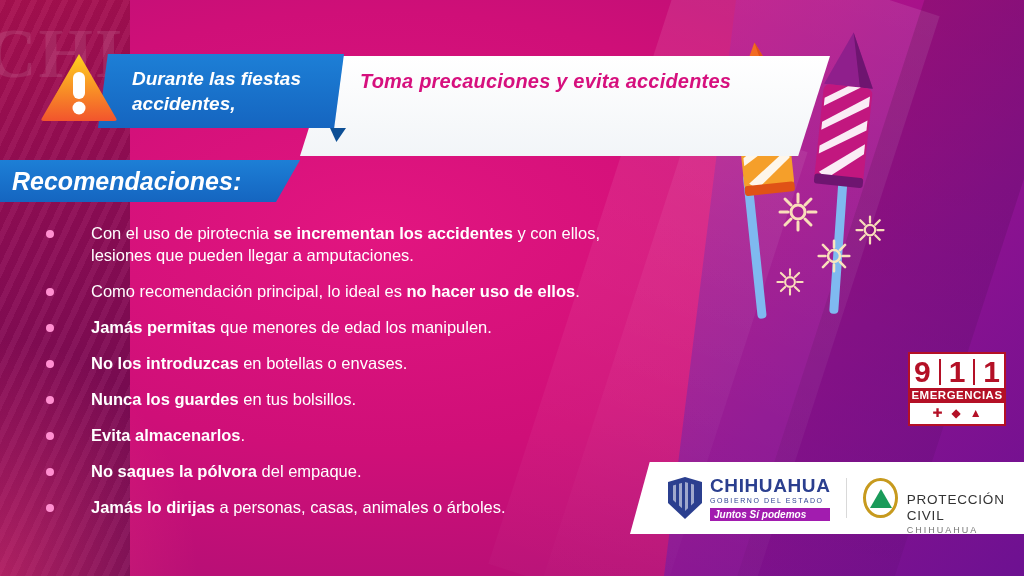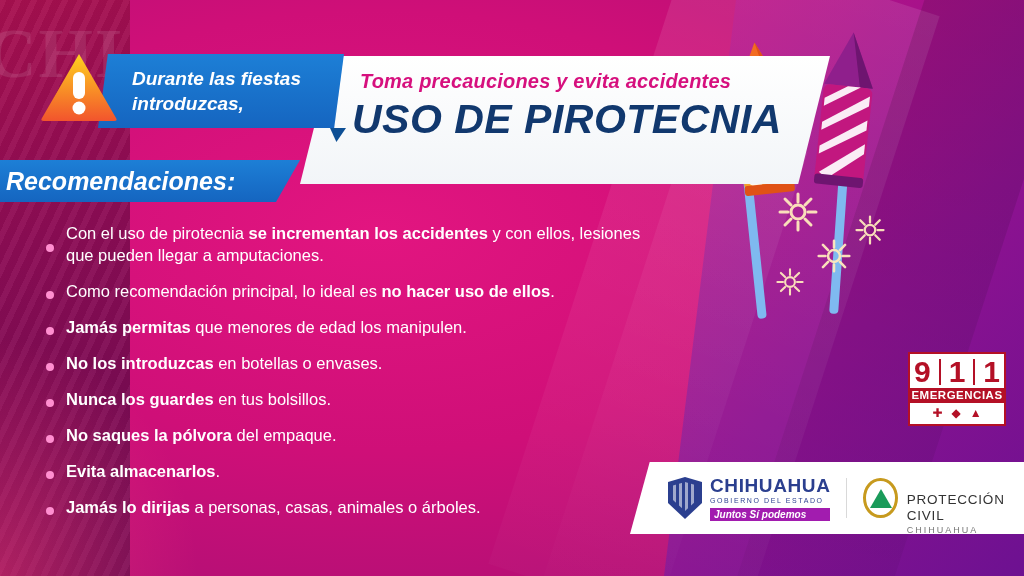"Toma precauciones y evita accidentes" .title-panel { height: 128px -> 100px }
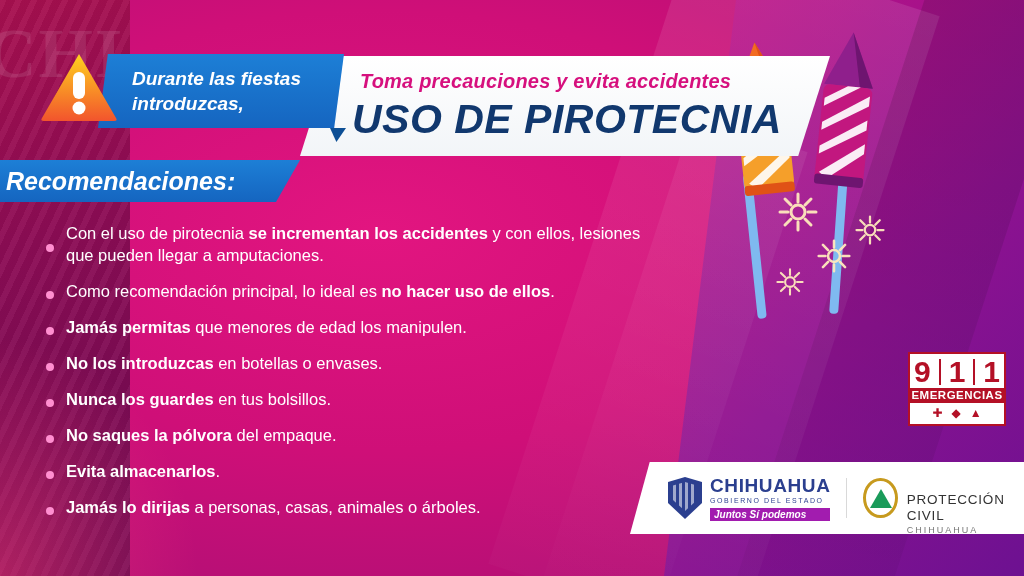"introduzcas," div.l2 { text: introduzcas -> accidentes }
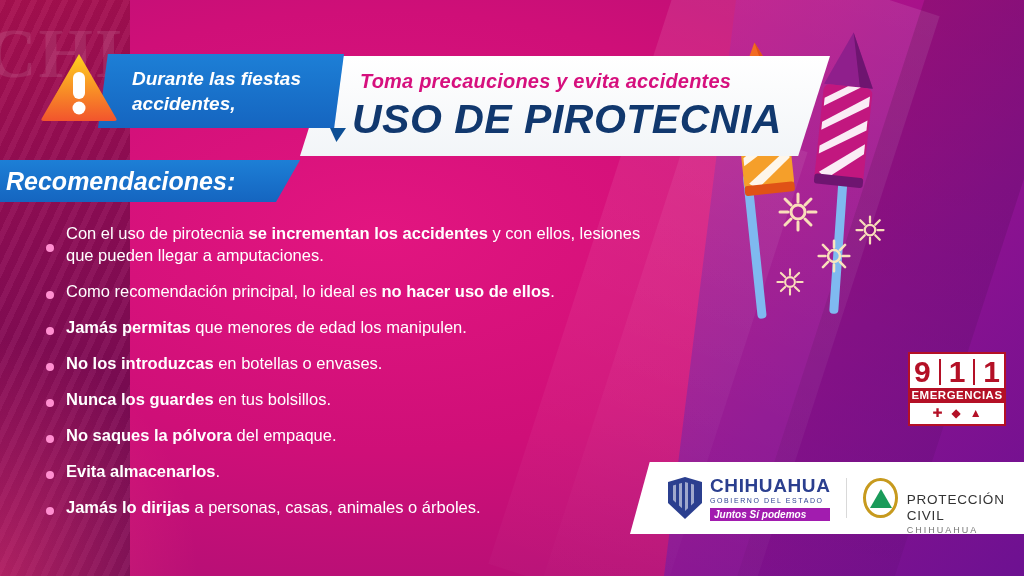"USO DE PIROTECNIA" div.main-title { html: <div>USO DE PIROTECNIA</div> -> none }
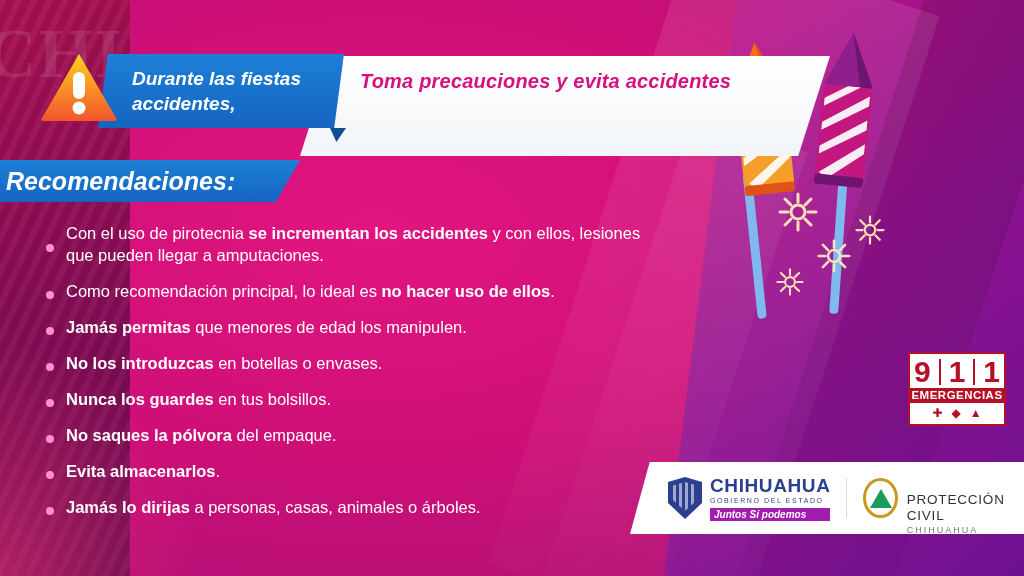"Recomendaciones:" .rec-tab span { padding-left: 6px -> 12px }
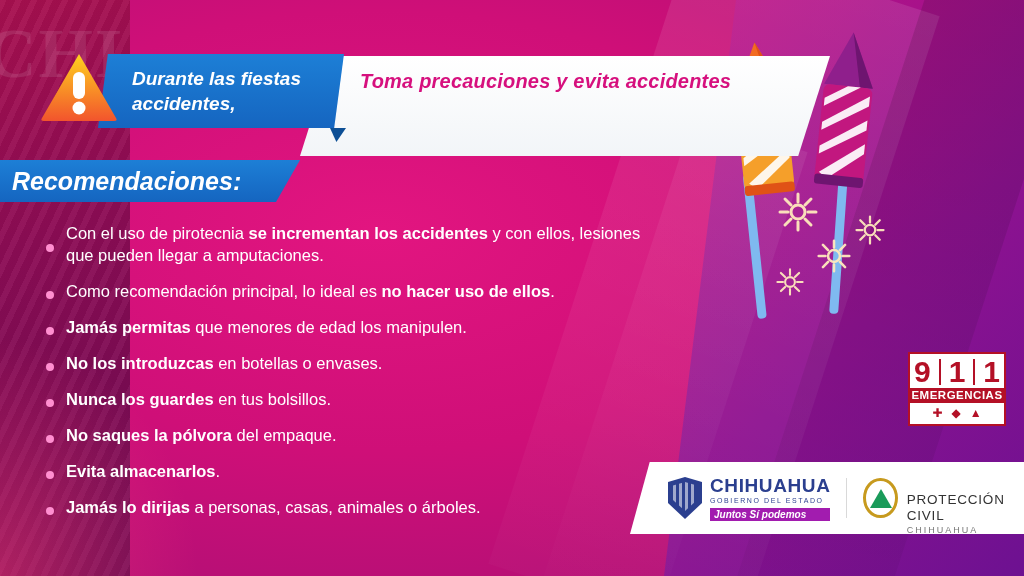"Con el uso de pirotecnia" .bullet-row { align-items: center -> flex-start; gap: none -> 25px }
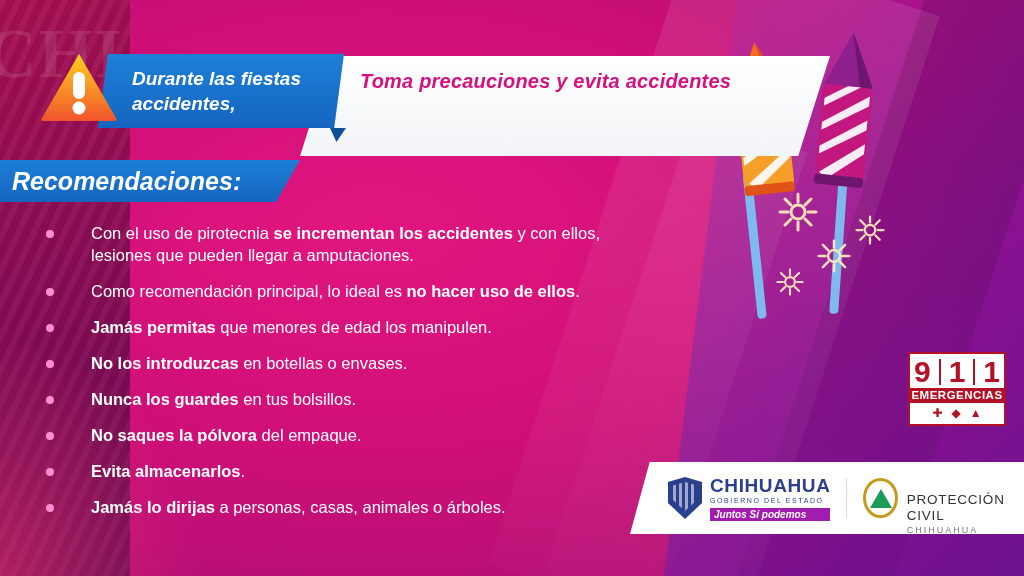"No saques la pólvora del" div.bullet-row { order: before "Evita almacenarlos." -> after "Evita almacenarlos." }
